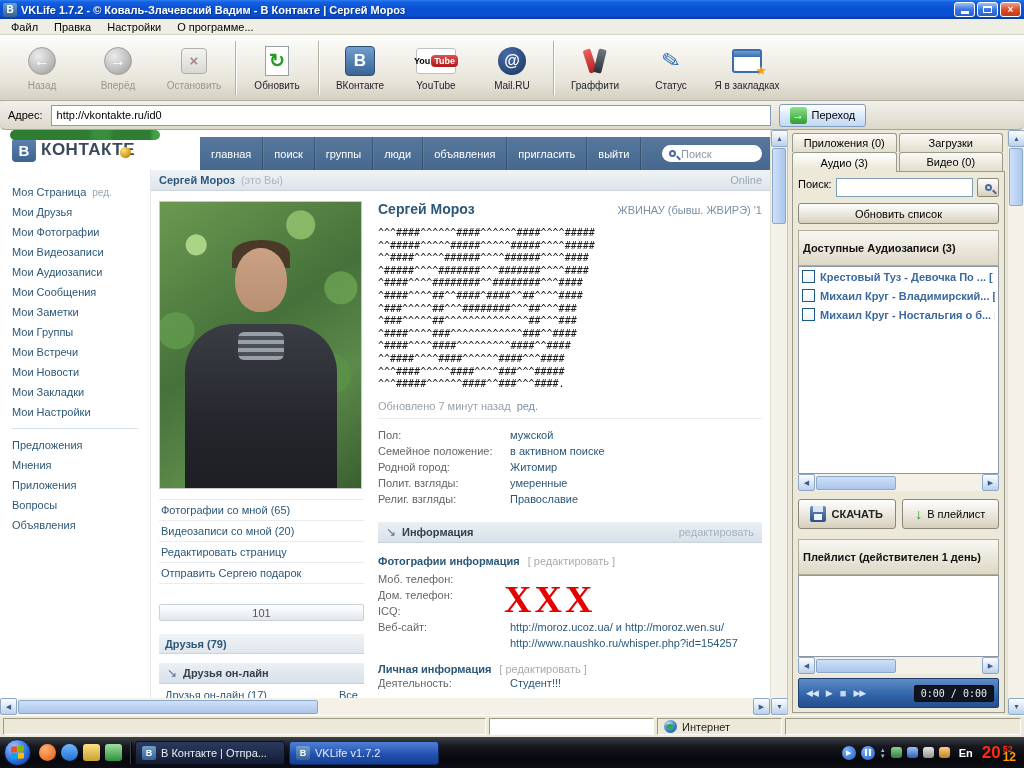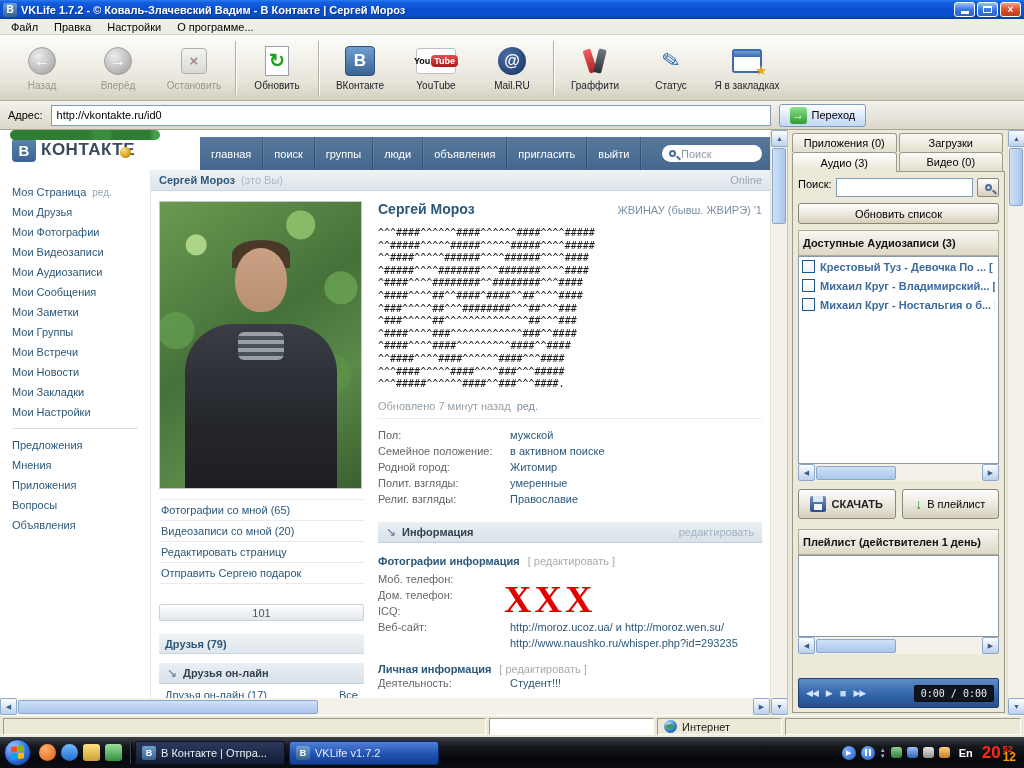"Адрес:" .addressbar { border-radius: none -> 6px }
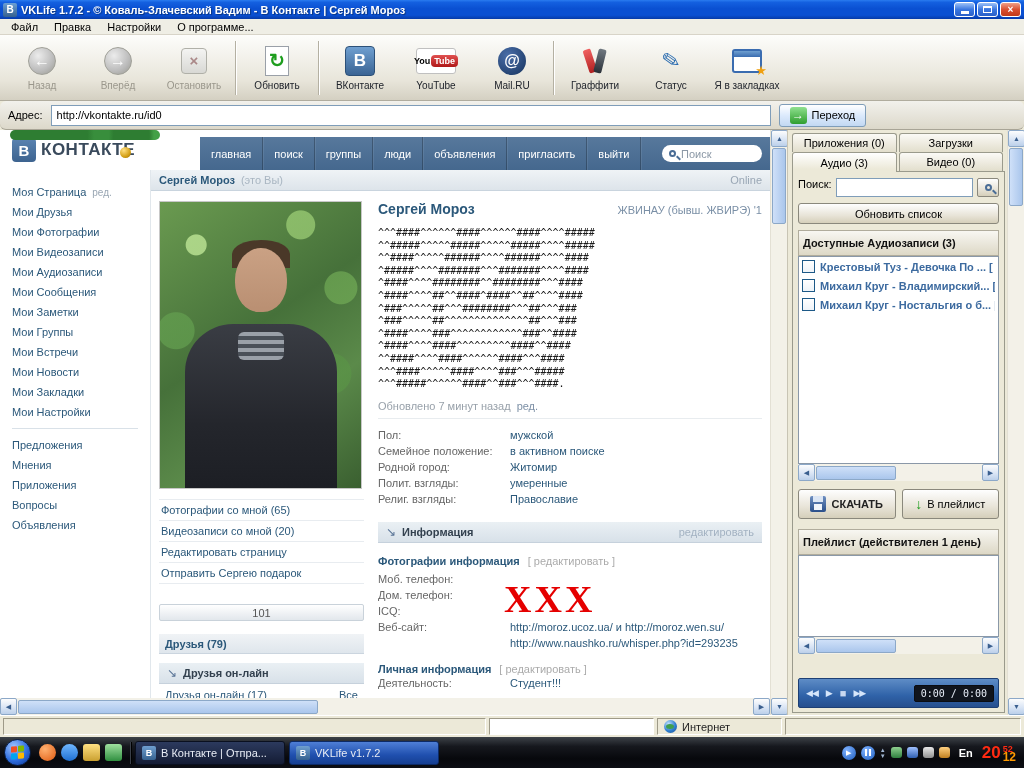"Доступные Аудиозаписи (3)" .phdr { height: 18px -> 36px; padding: 12px 4px -> 0 4px }
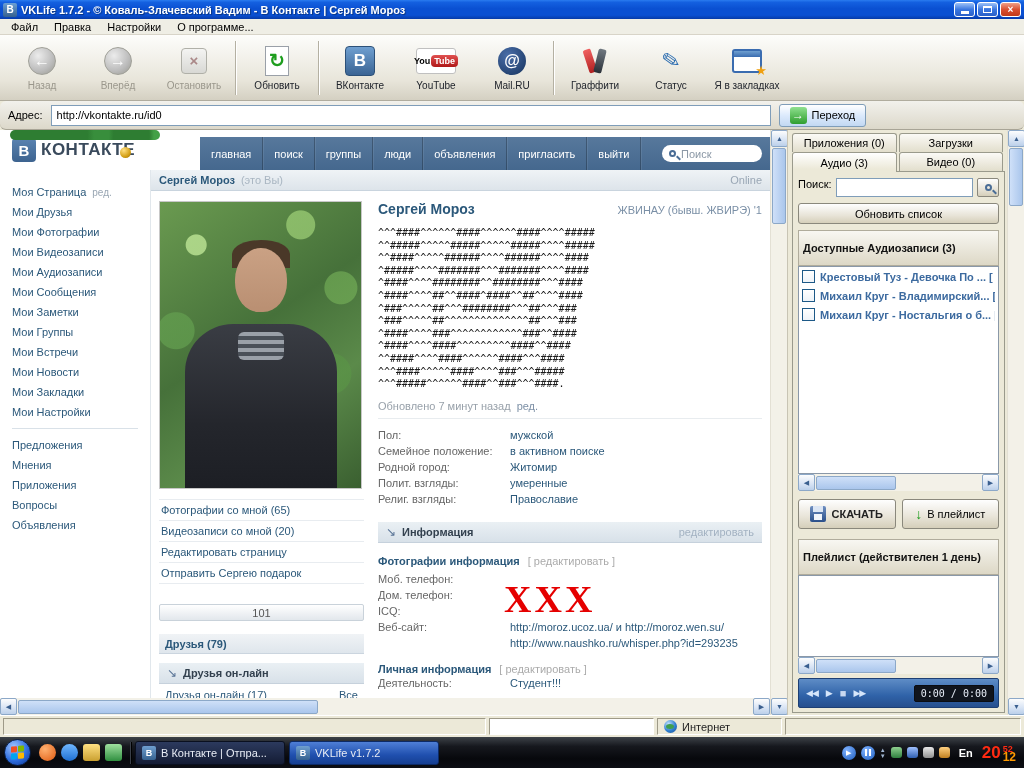"http://www.naushko.ru/whisper.php?id=293" span.dval { text: 293235 -> 154257 }
